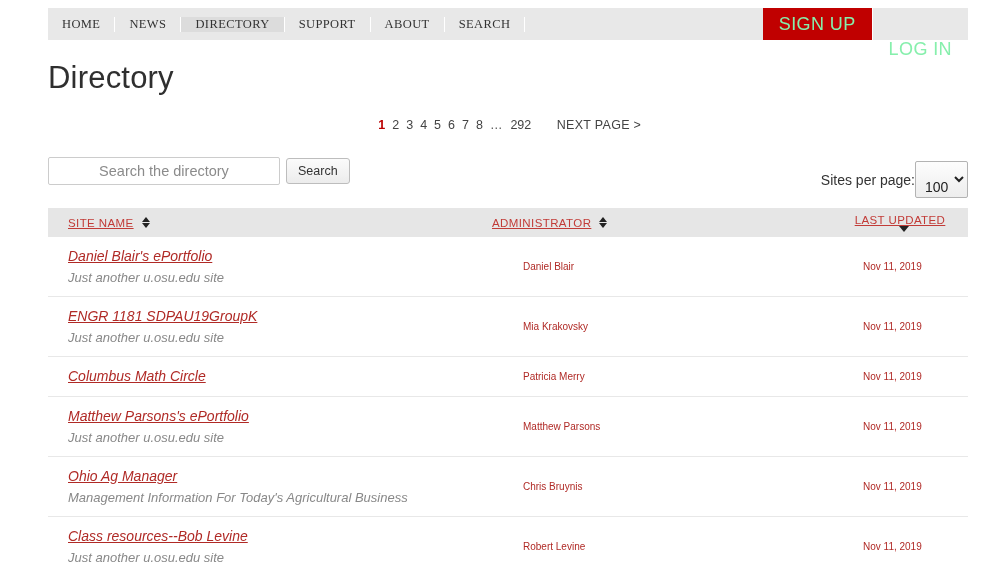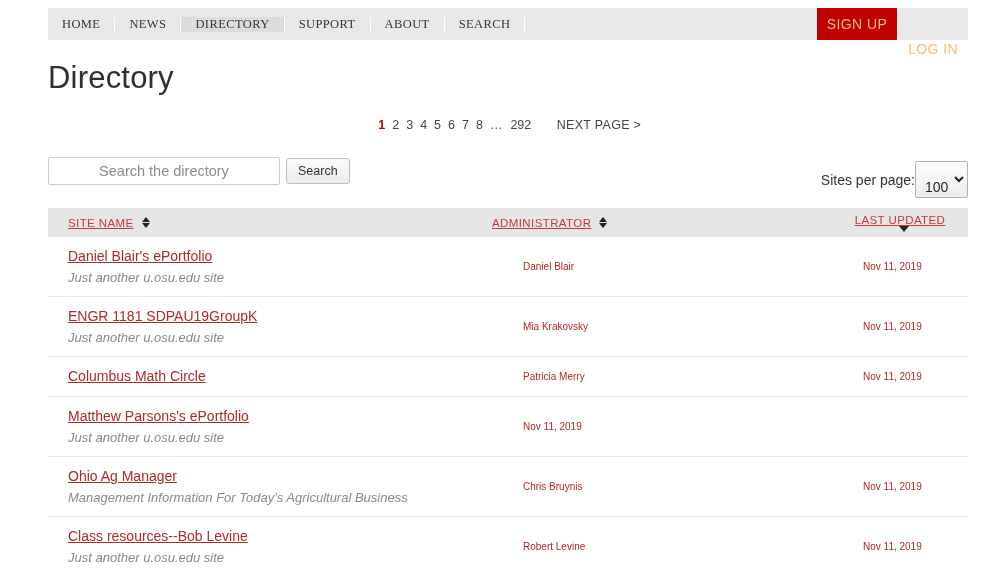"SIGN UP" .nav-btn { color: #fdba74 -> #86efac; font-size: 14px -> 18px; padding: 0 10px -> 0 16px }
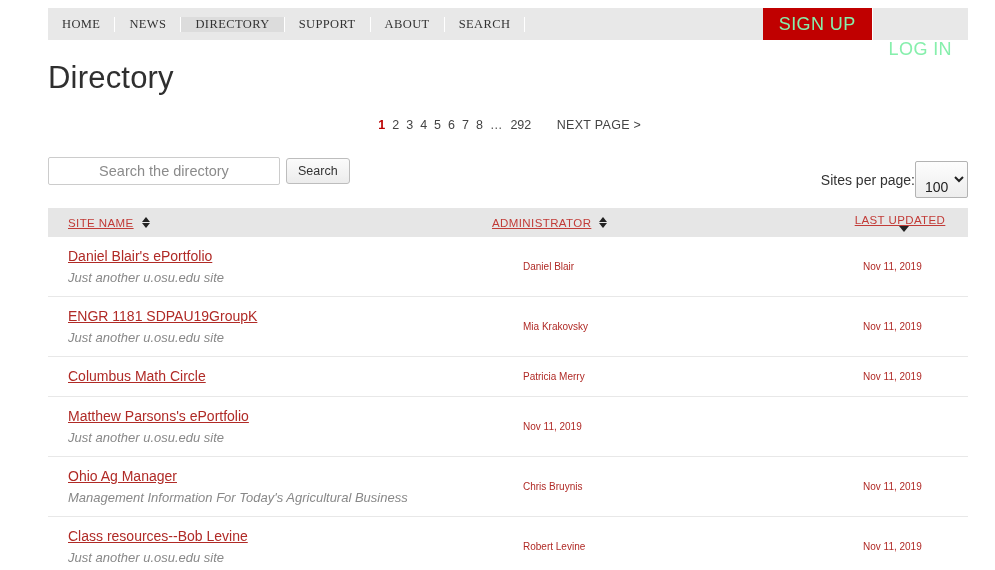"Daniel Blair's ePortfolio" .site-link { font-style: none -> italic }
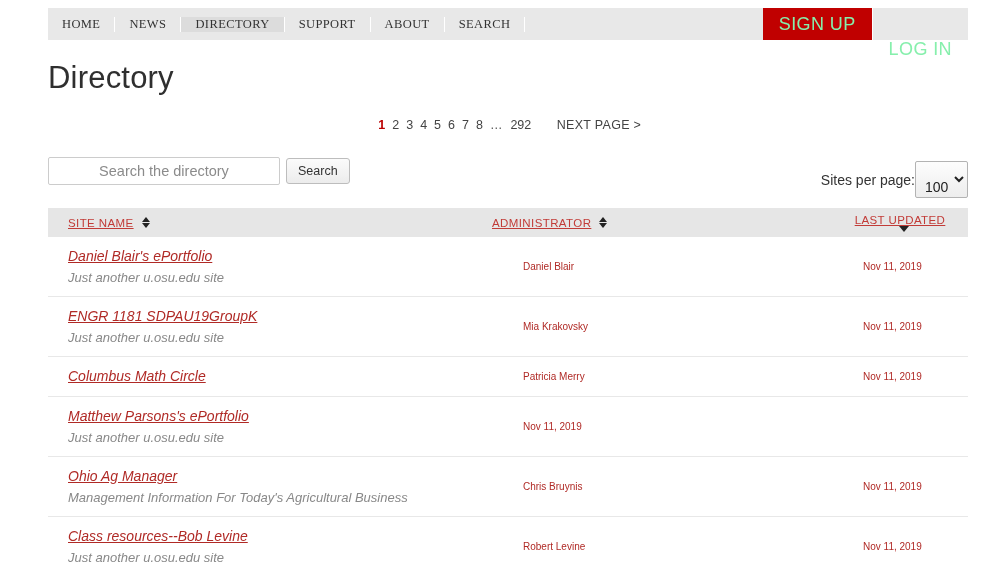"Matthew Parsons" div.cell { html: none -> <div> <span>Matthew Parsons</span> </div> }
